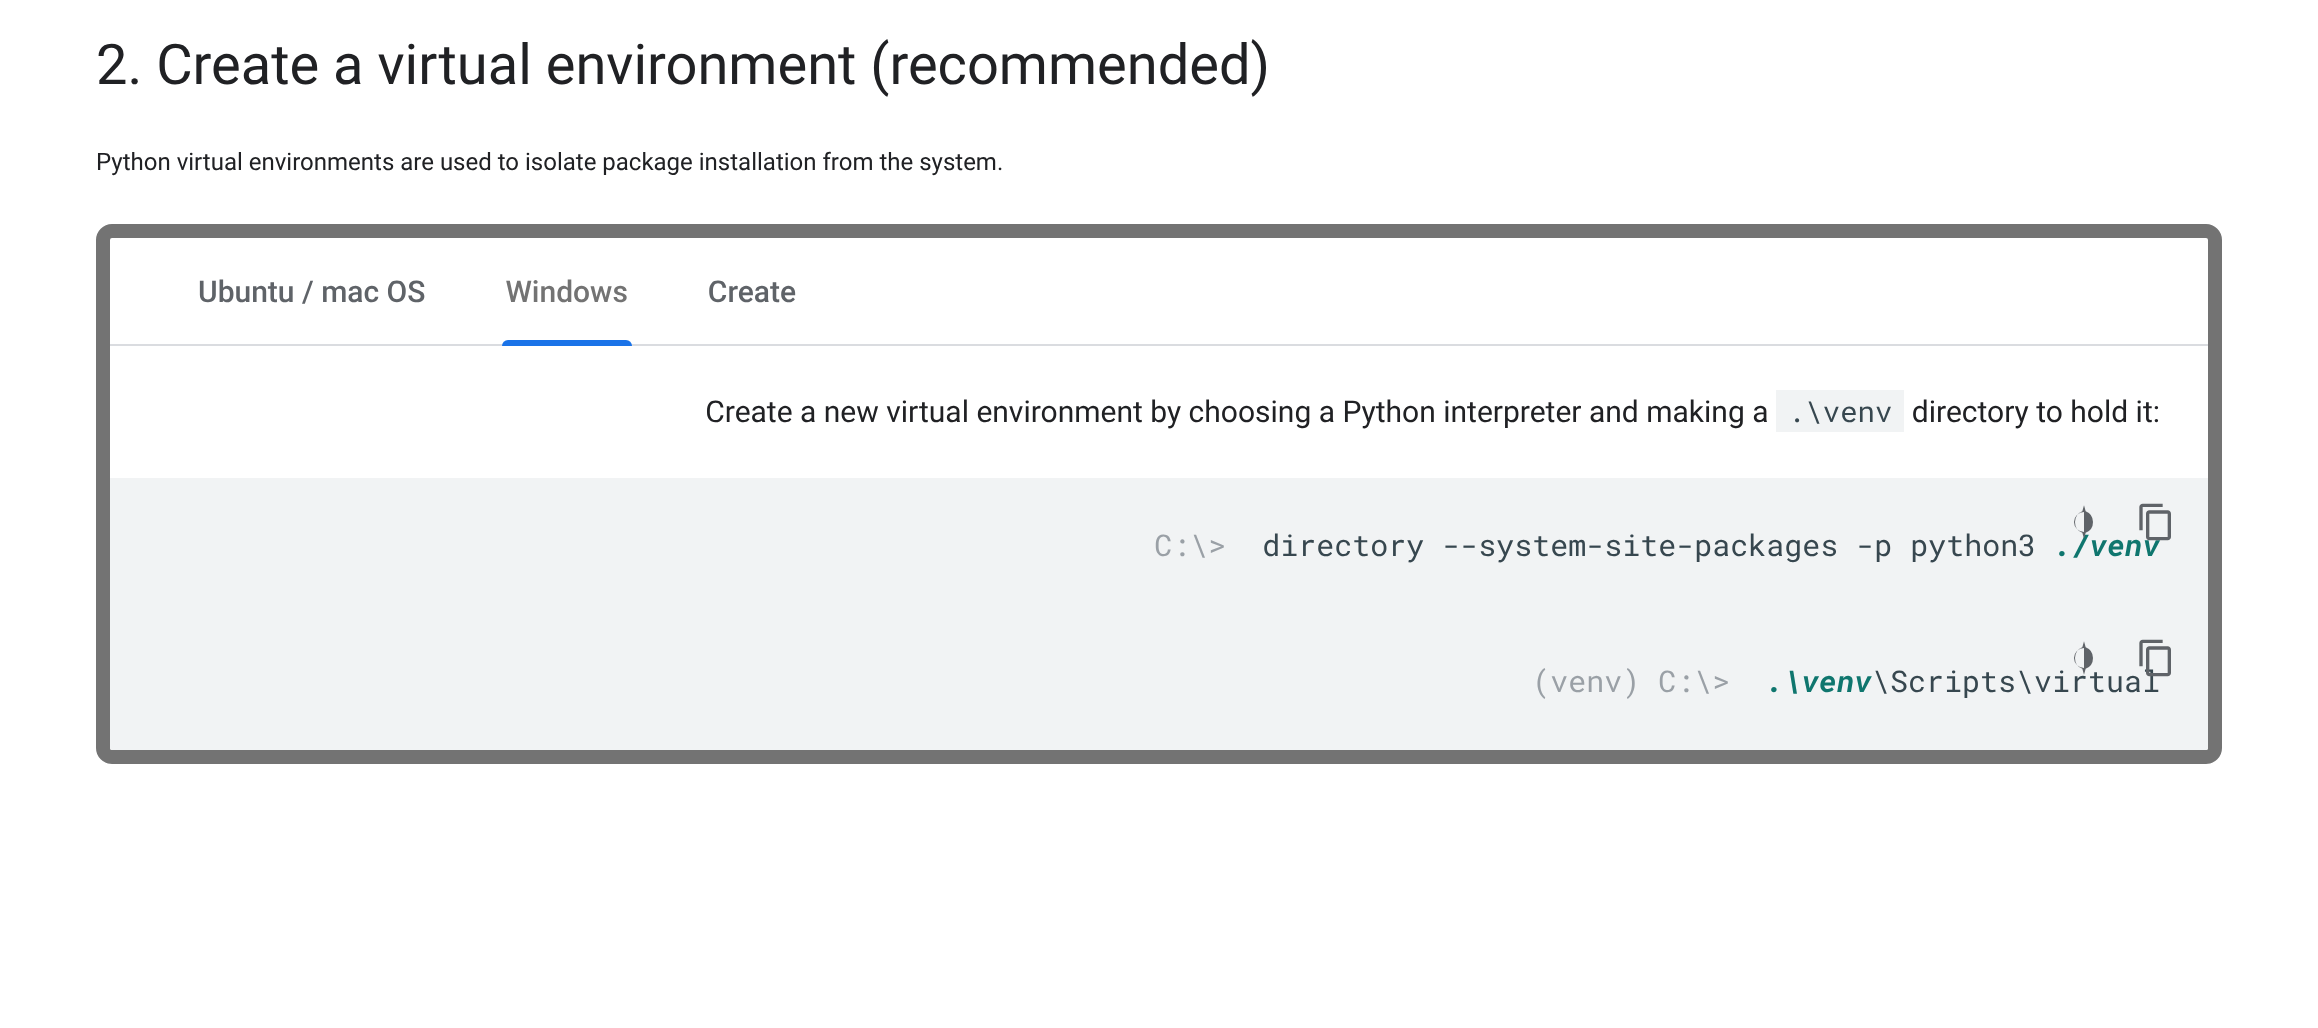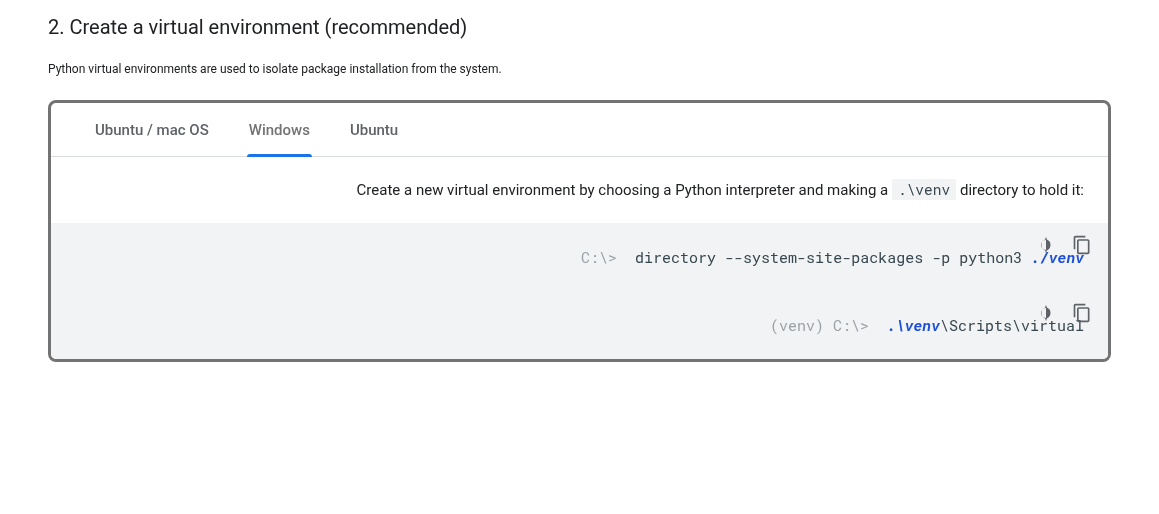"2. Create a virtual environment" h2.section-heading { font-size: 20px -> 28px }
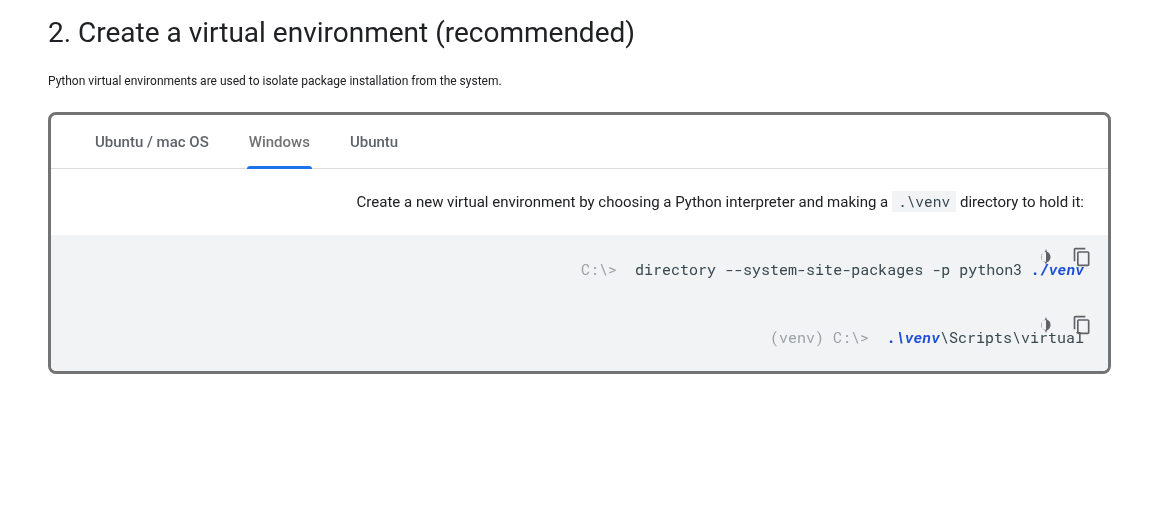"Ubuntu / mac OS" .panel { border: 3px solid #737373 -> 7px solid #737373 }
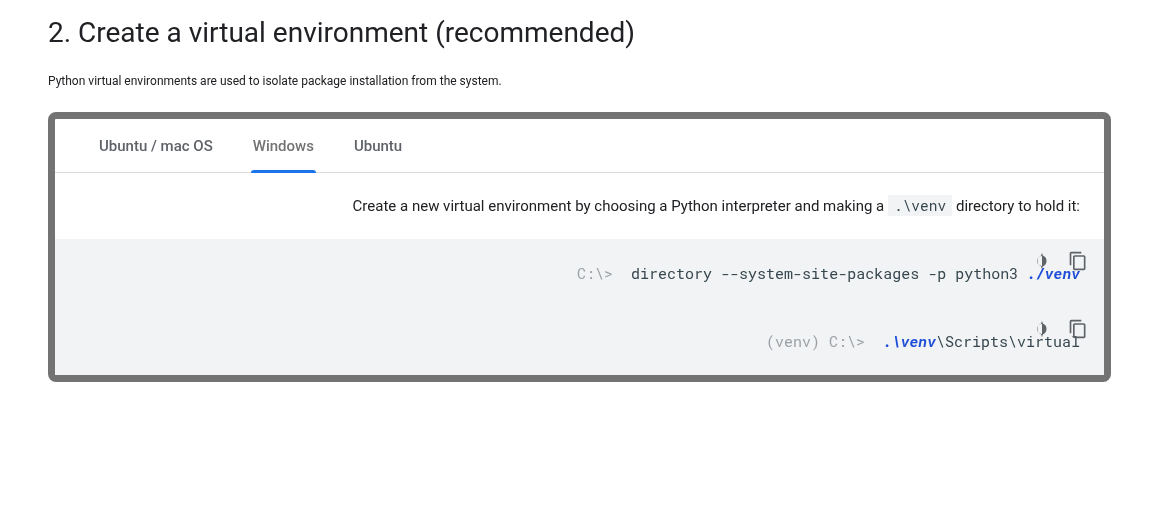"Ubuntu" div.tab { text: Ubuntu -> Create }
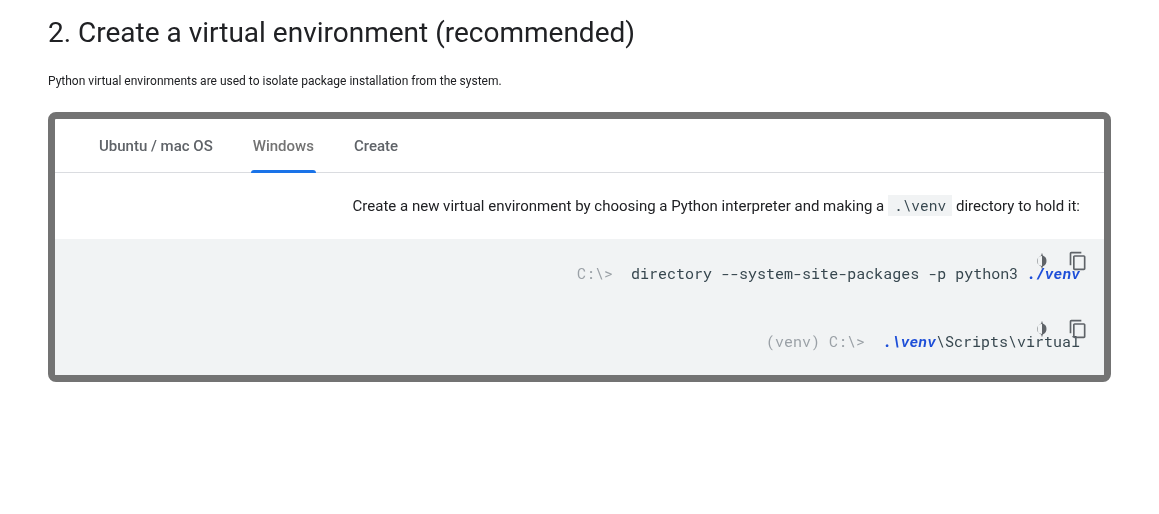"./venv" .path-hl { color: #1d4ed8 -> #0f766e }
